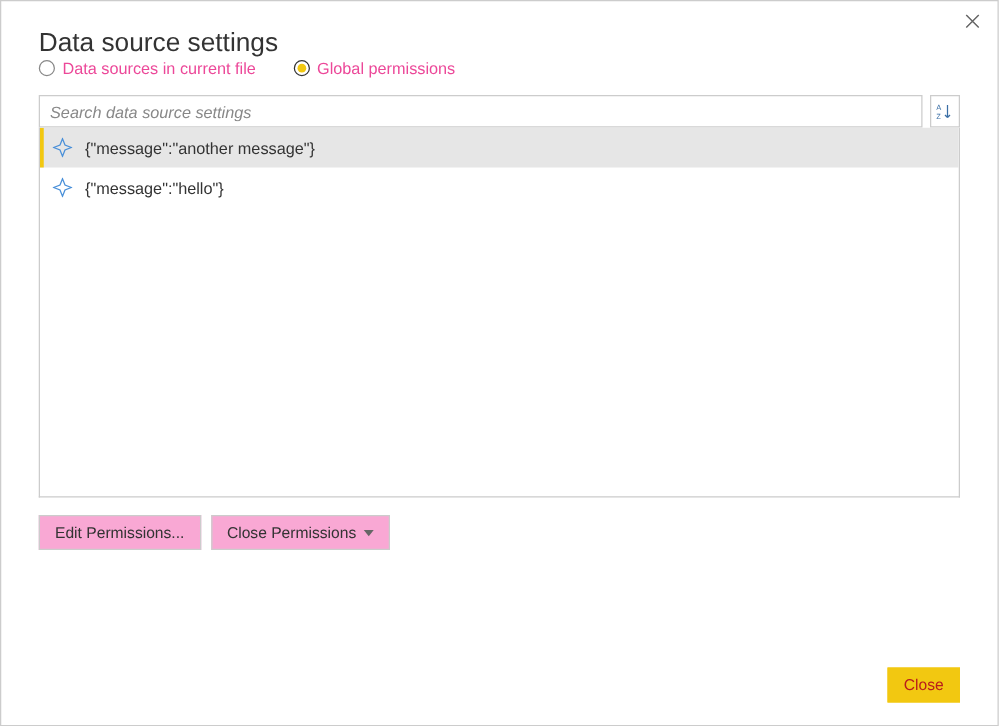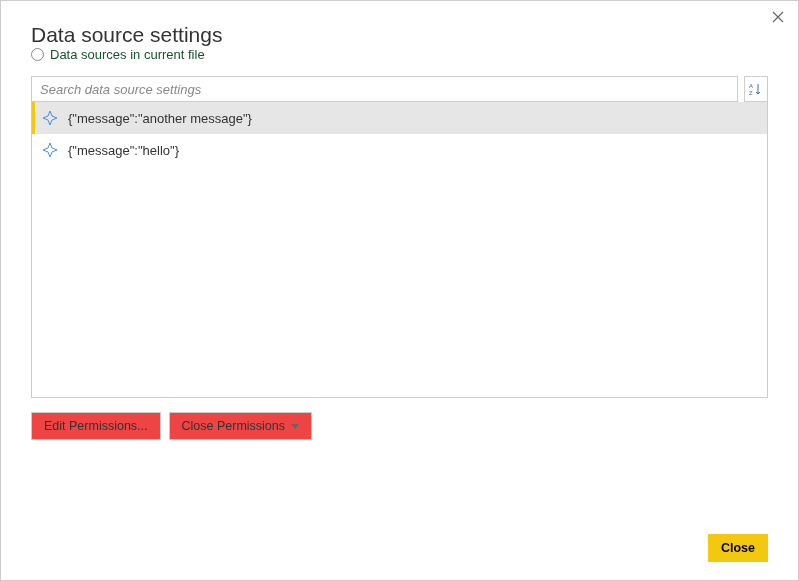"Data sources in current file" .radio-item { color: #14532d -> #ec4899 }
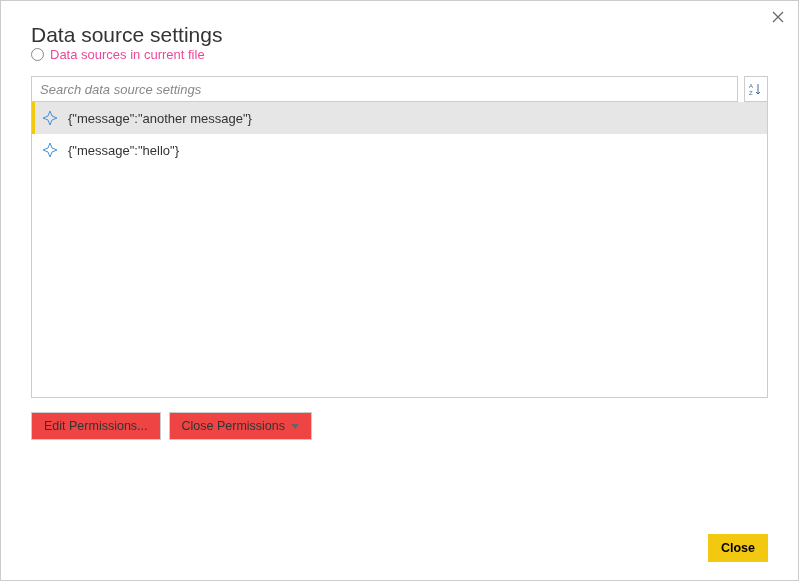"Global permissions" div.radio-item { html: none -> <div> <span></span> <span>Global permissions</span> </div> }
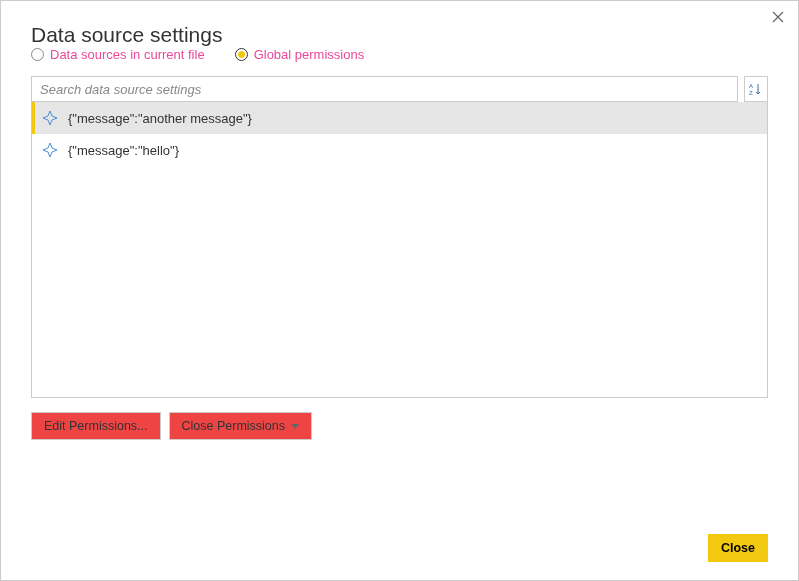"Edit Permissions..." .btn { background: #ef4444 -> #f9a8d4 }
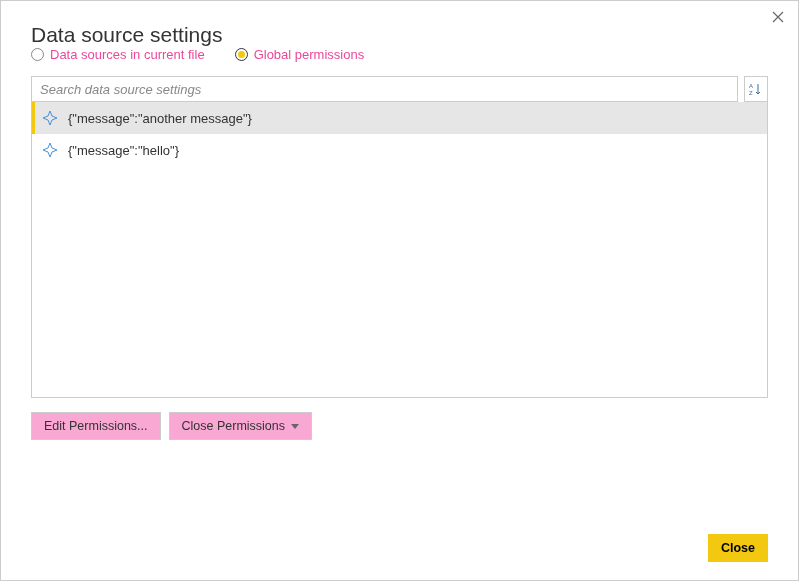"Close" .btn.primary { color: #000000 -> #b91c1c; font-weight: bold -> none }
